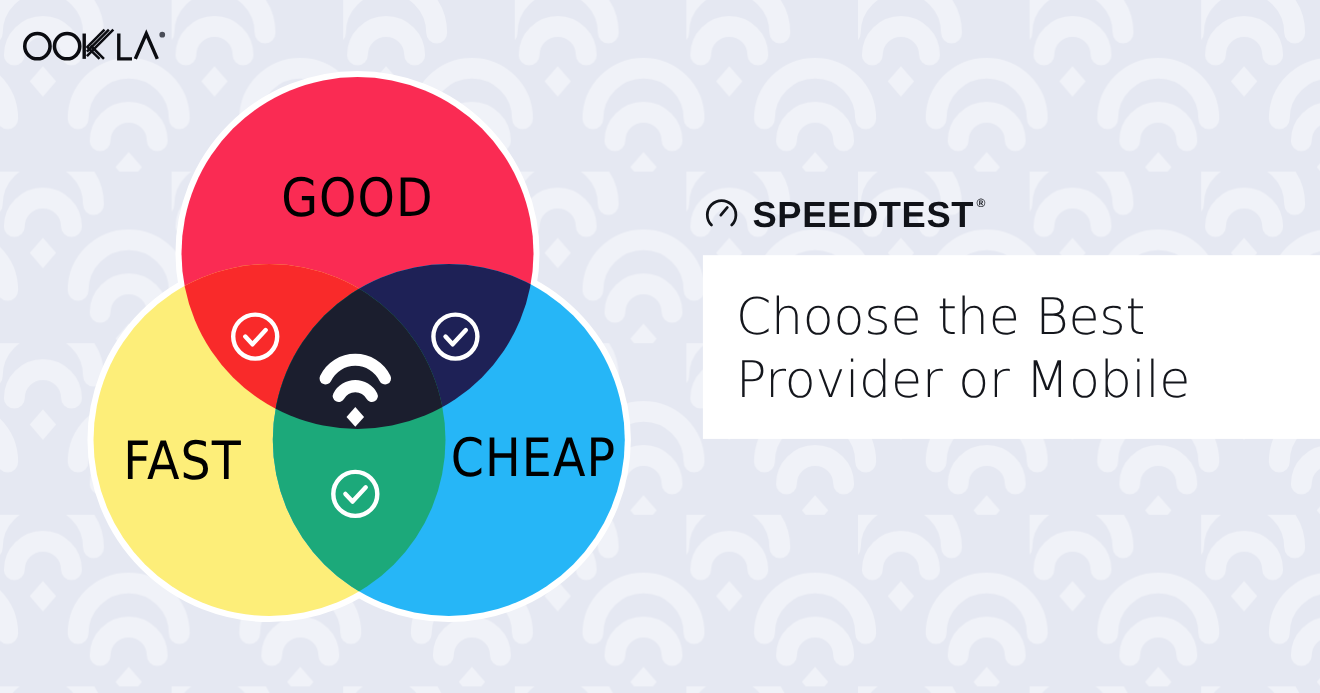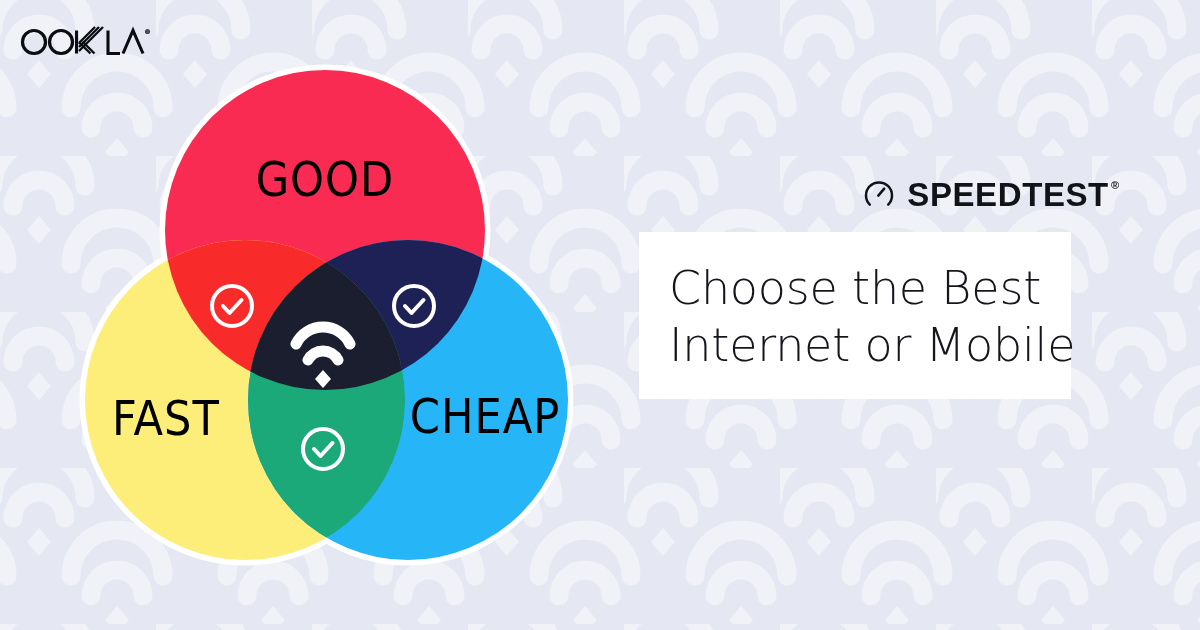"SPEEDTEST" .speedtest-logo { justify-content: flex-end -> none }
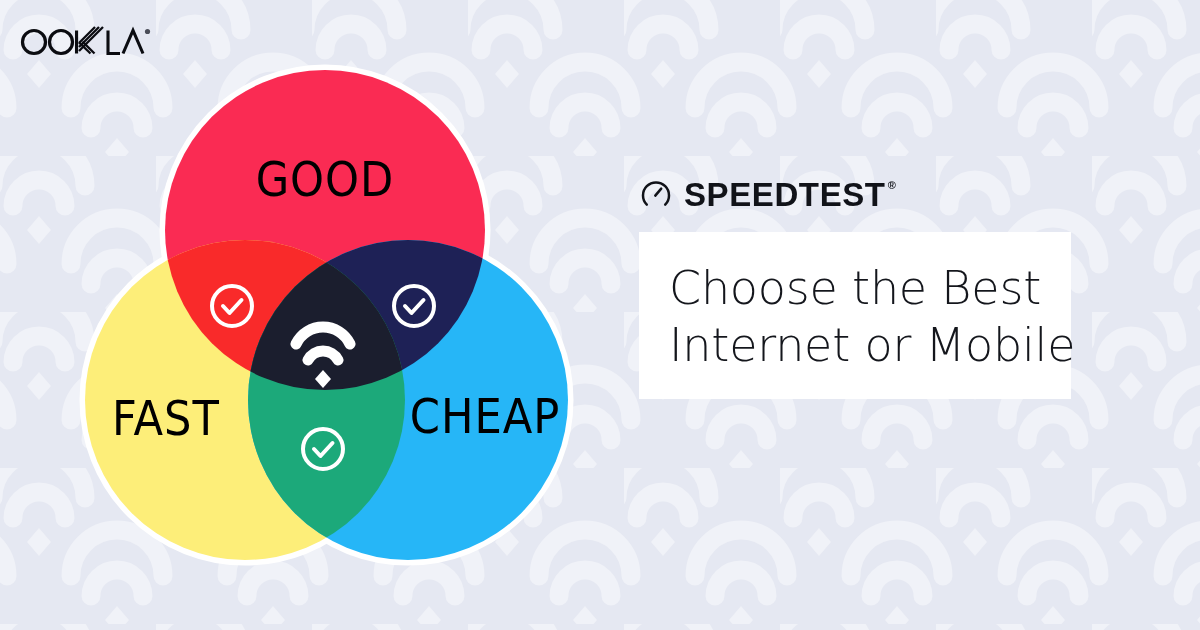"Choose the Best" .headline-card { width: 432px -> 561px }
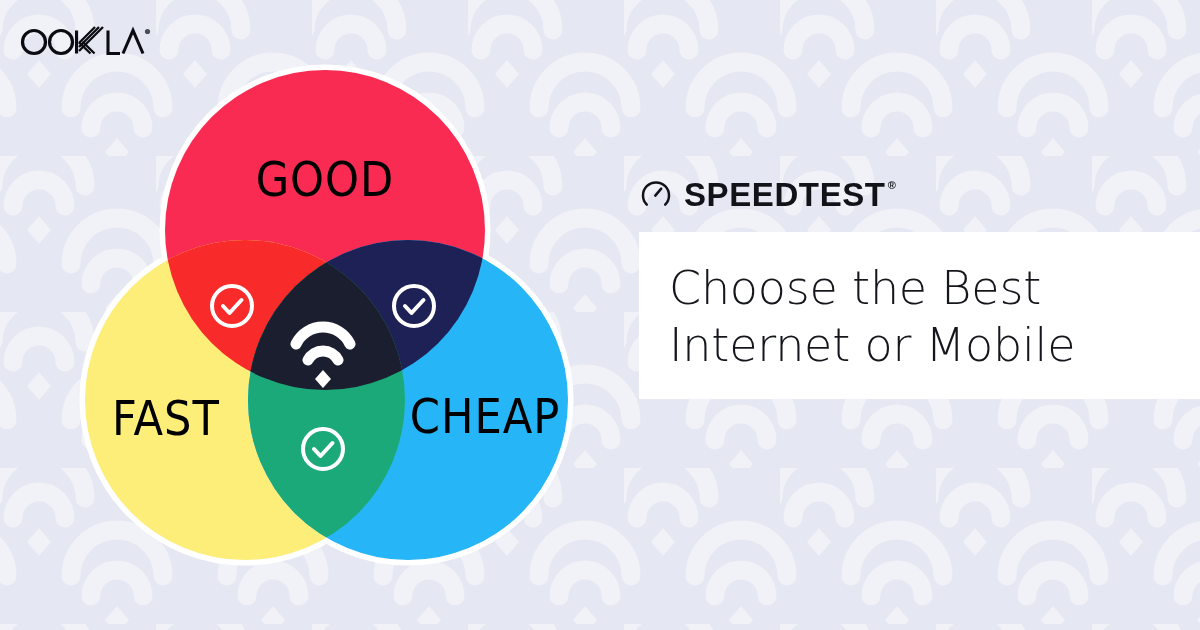"Internet or Mobile" span.ln { text: Internet -> Provider }
